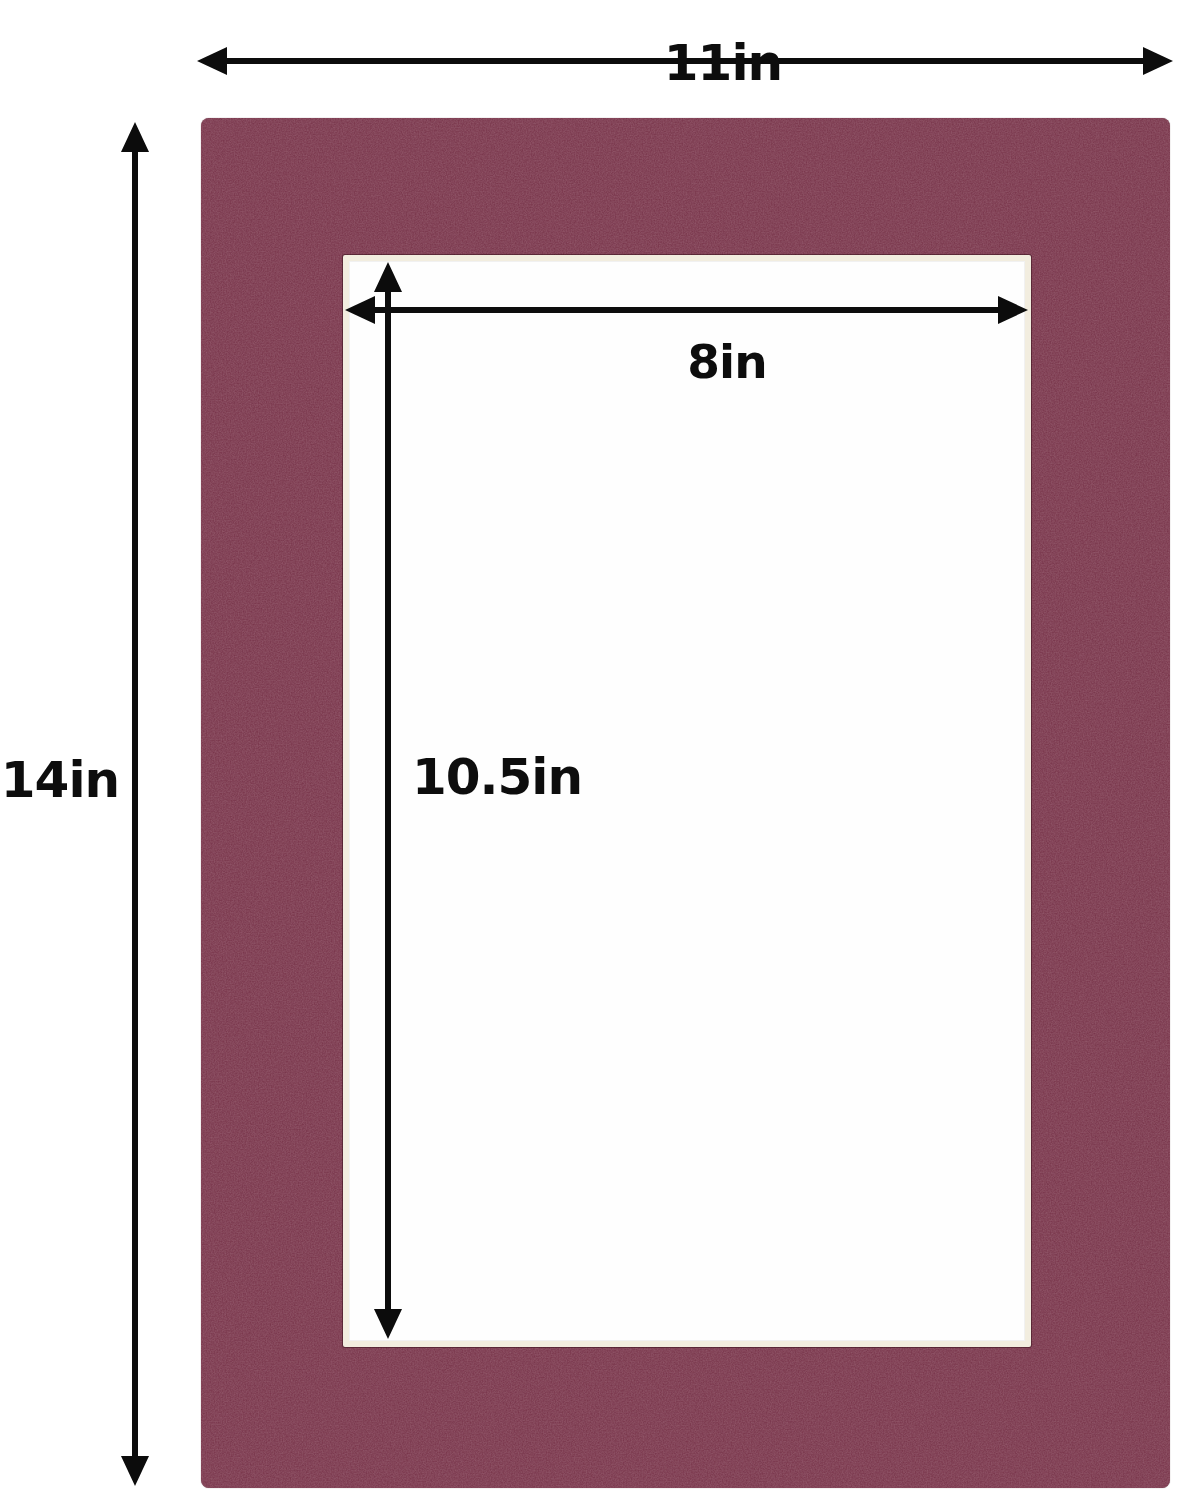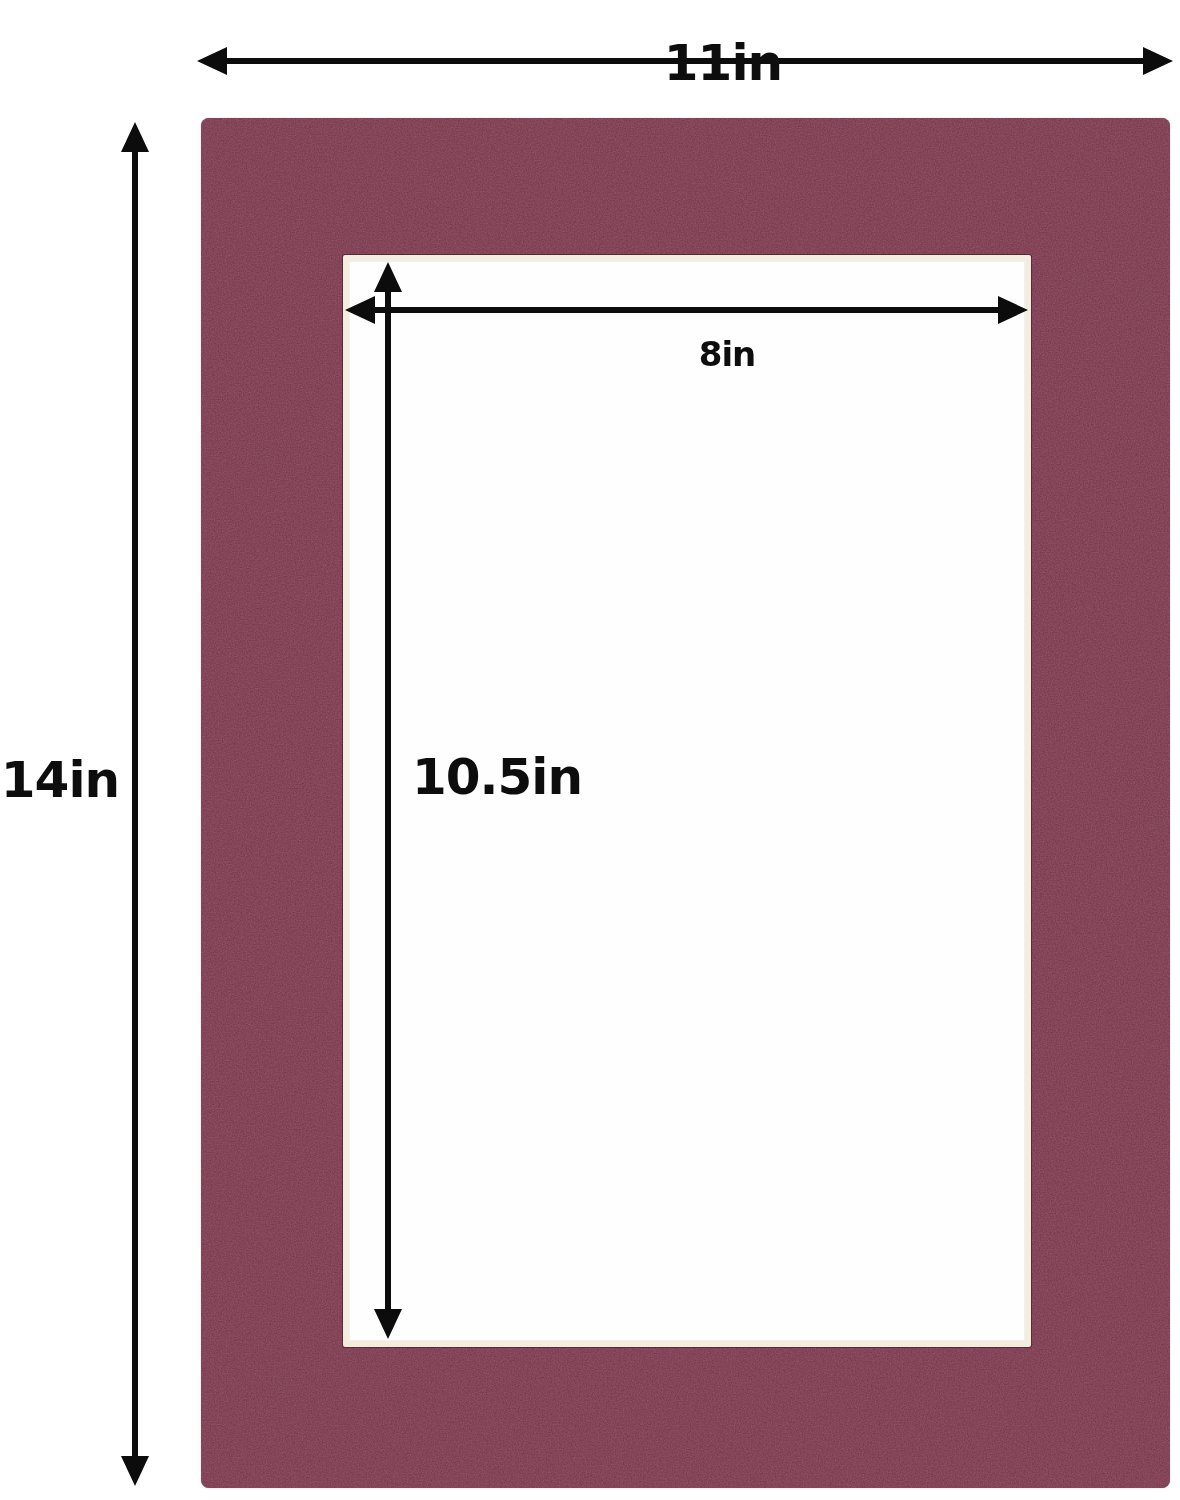"8in" #inner-width-label { font-size: 34px -> 47px }
